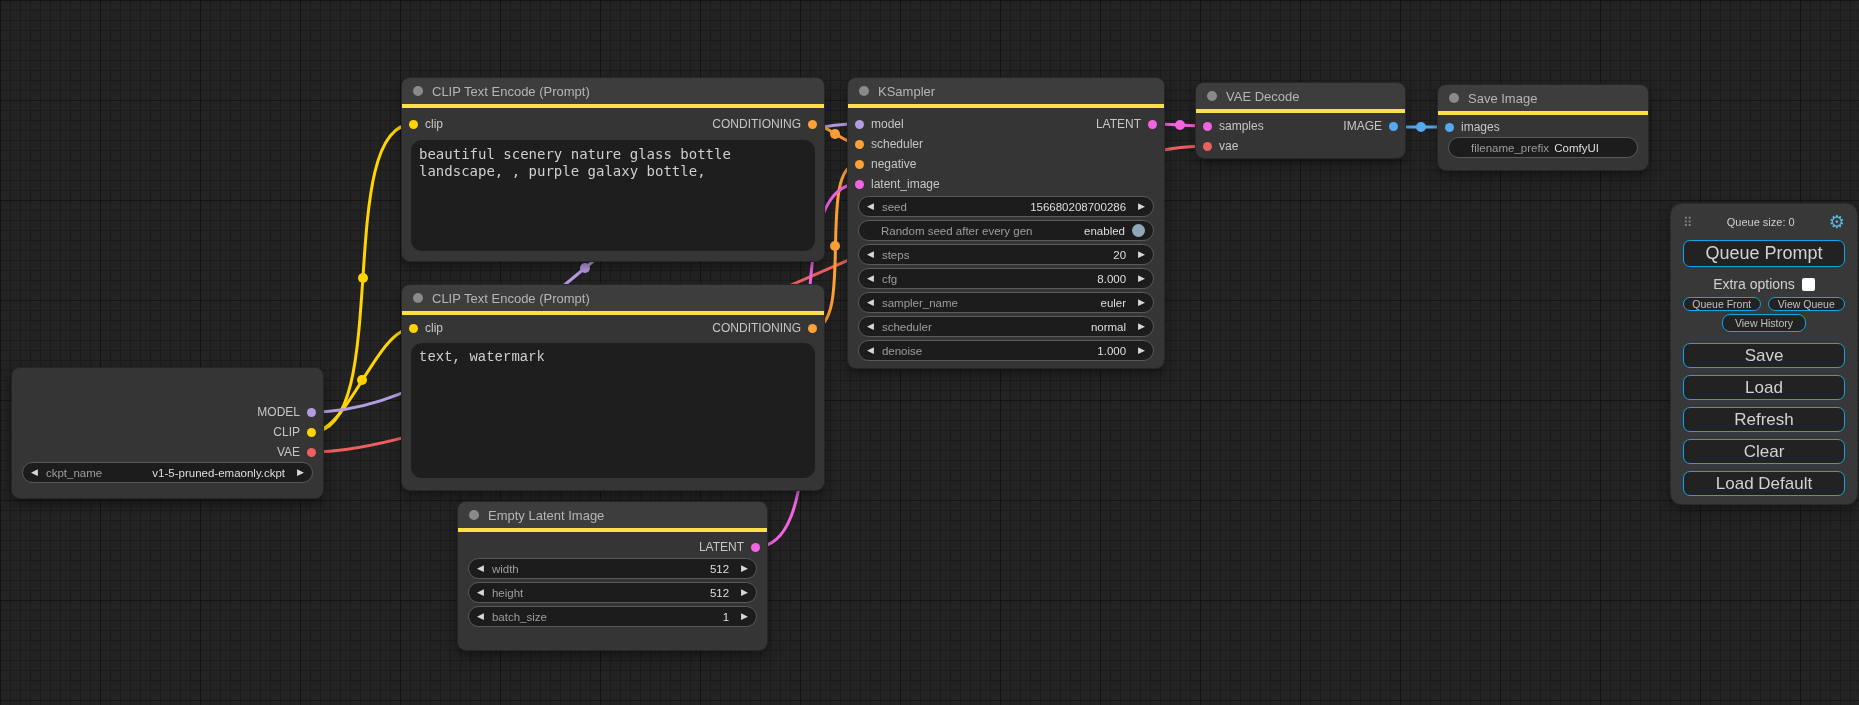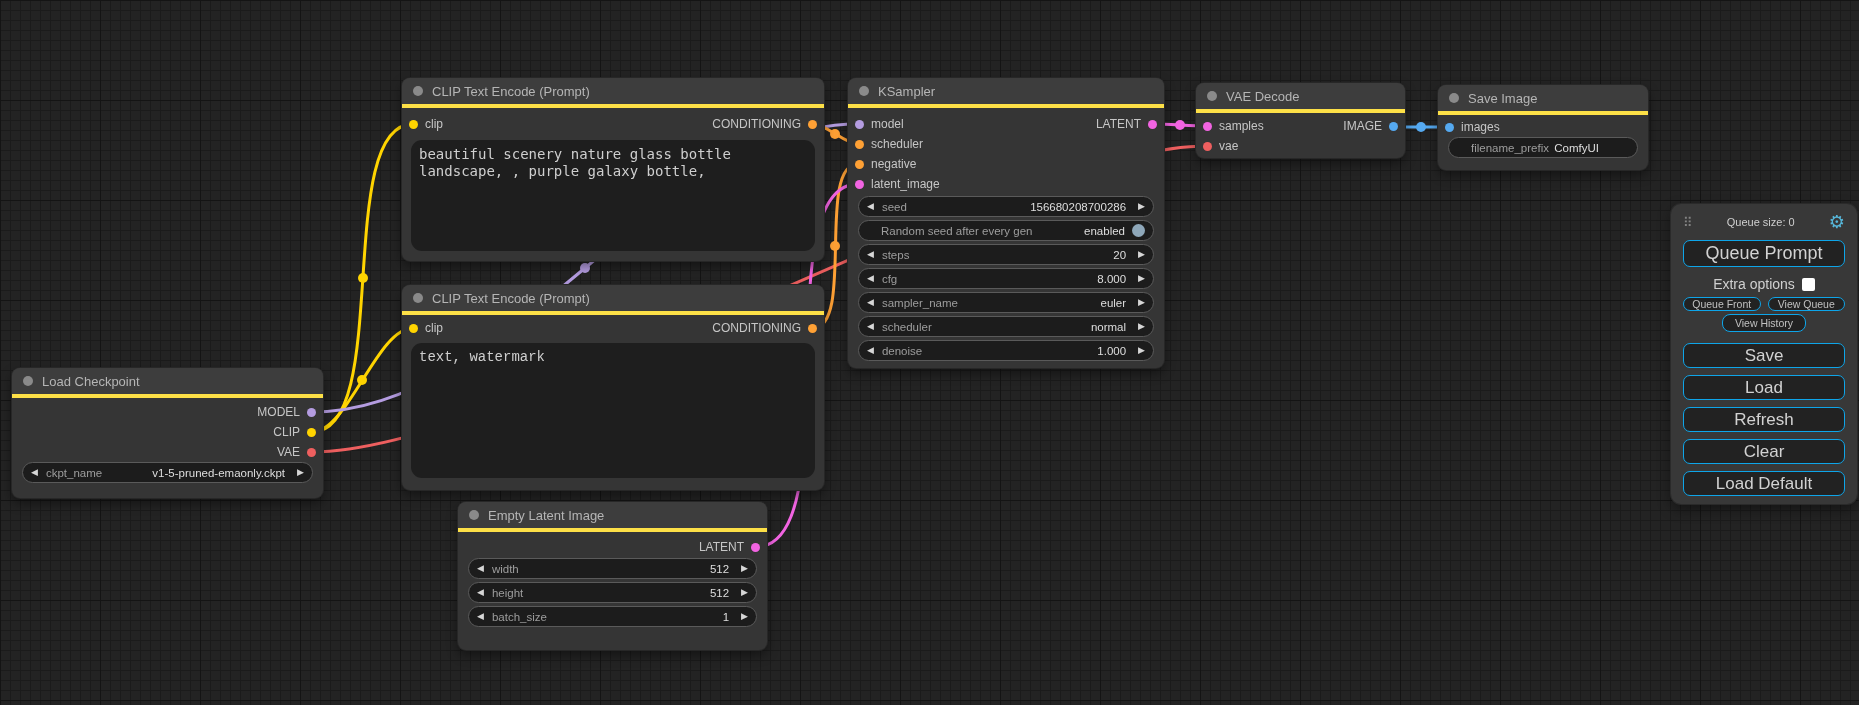"Load Checkpoint" div.node-header { html: <div> <span></span> <span>Load Checkpoint</span> </div> -> none }
